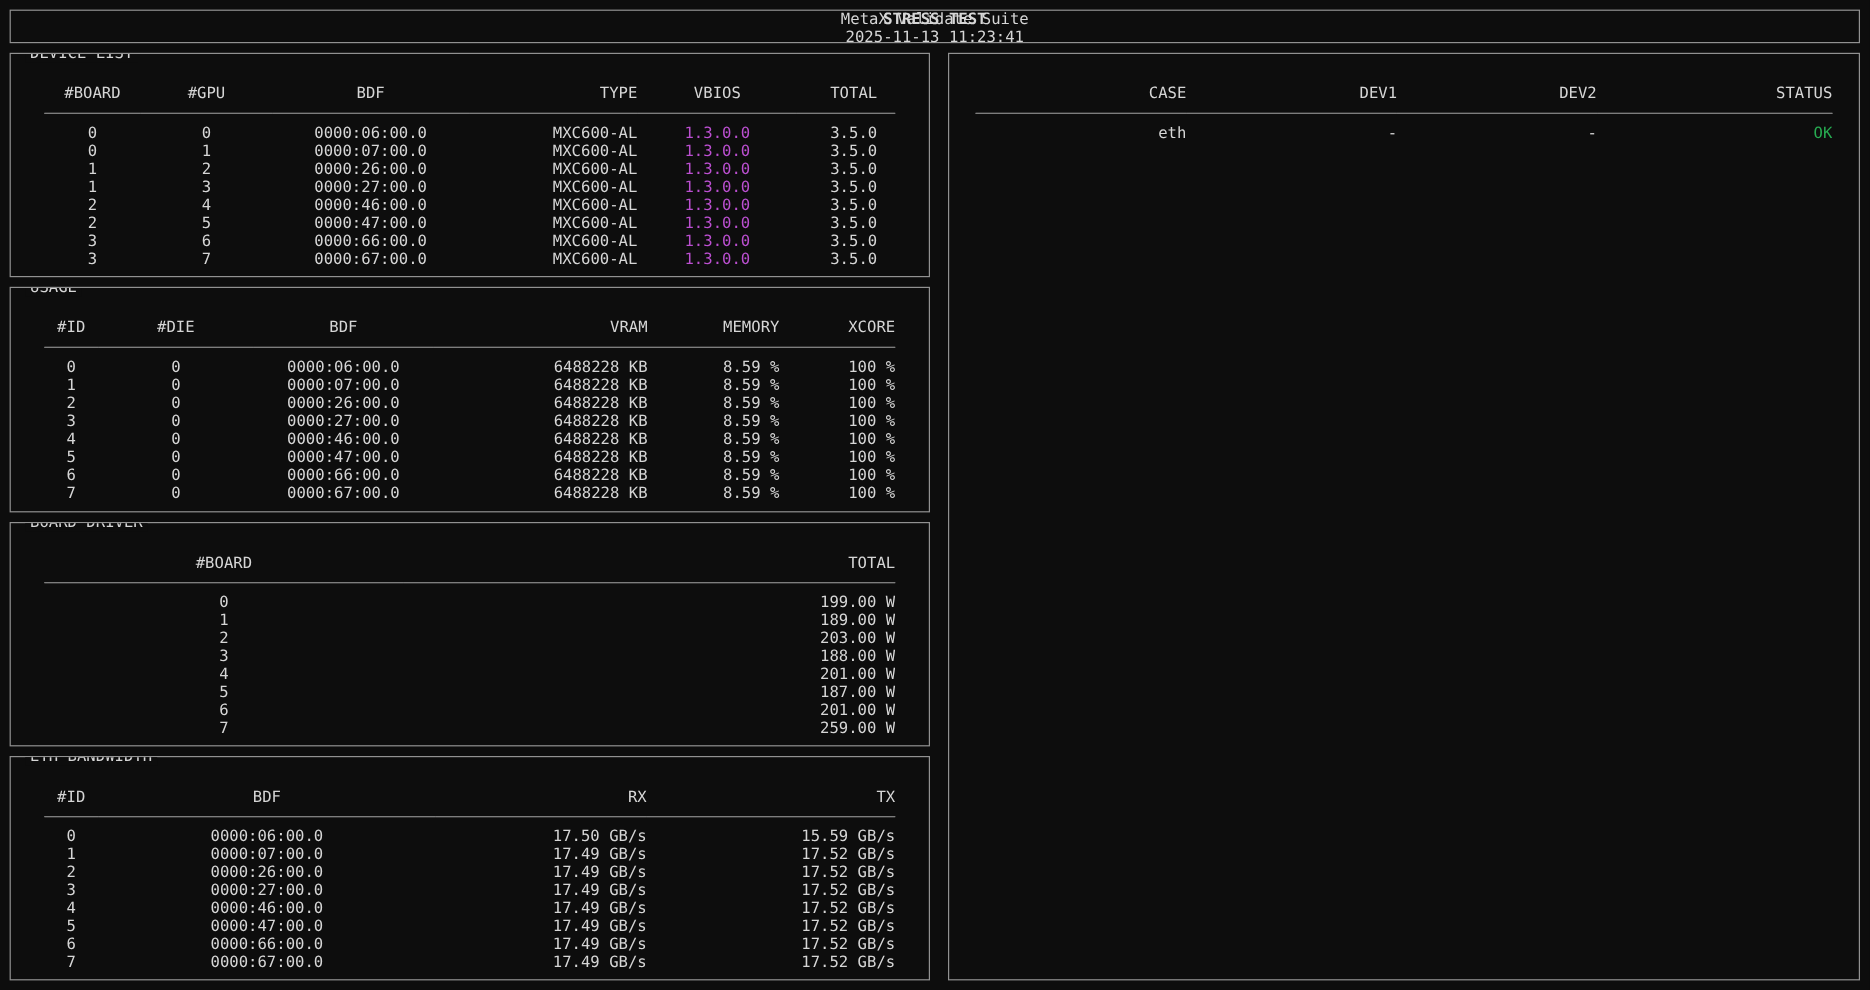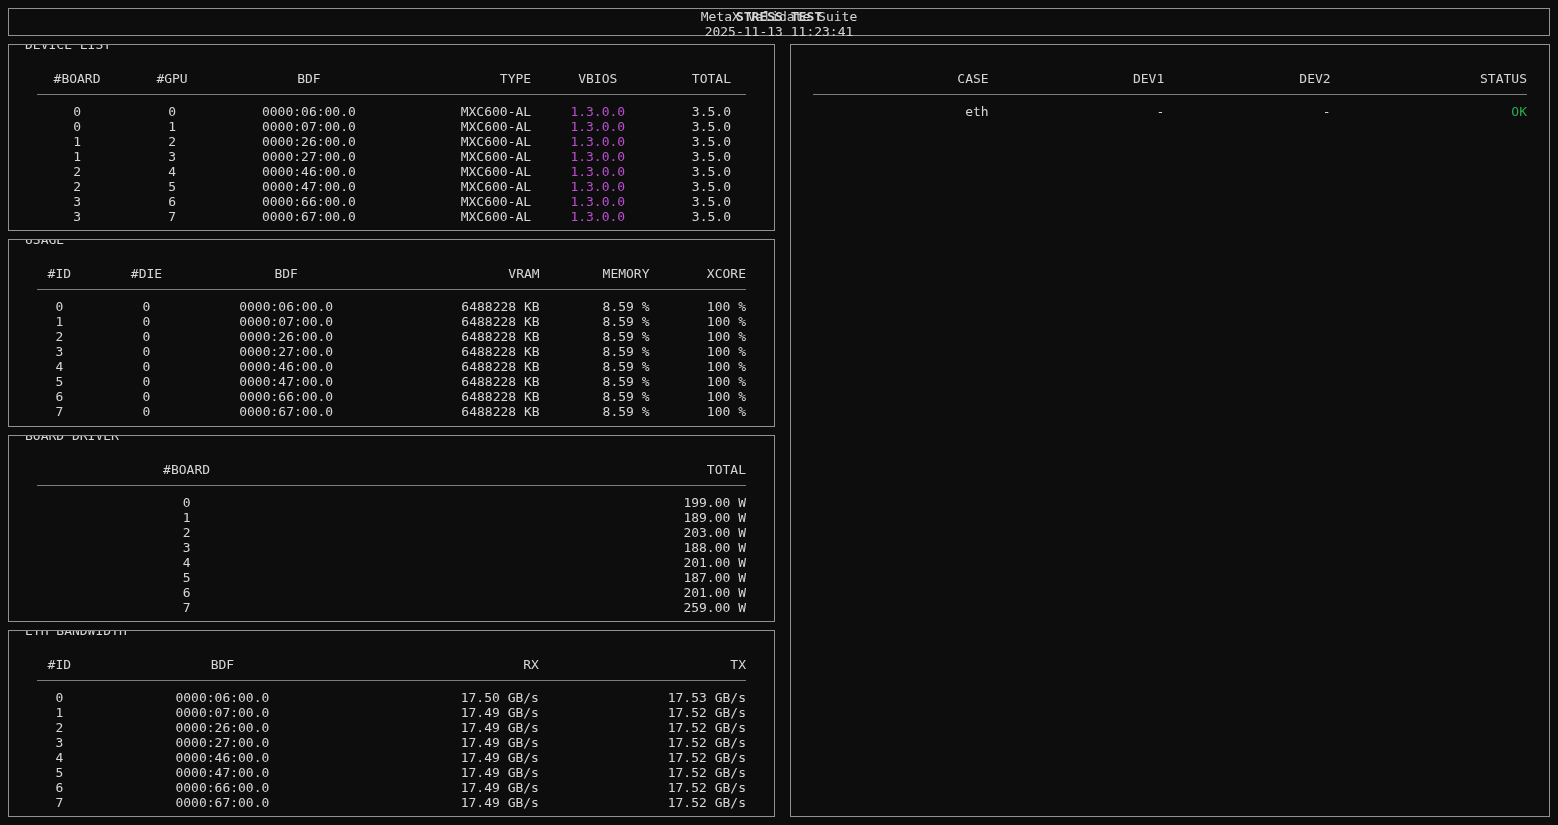"17.53 GB/s" td.al-r { text: 17.53 -> 15.59 }
